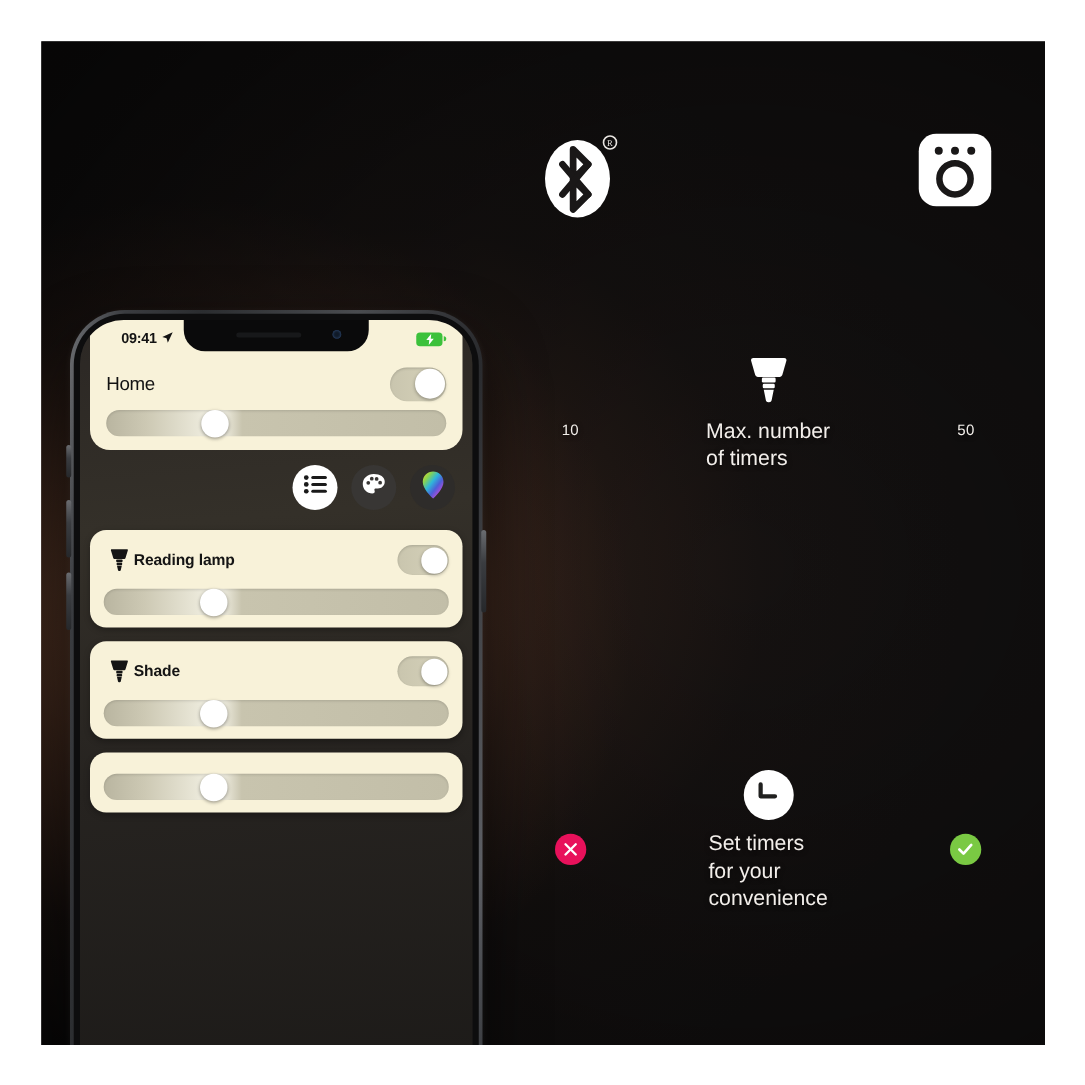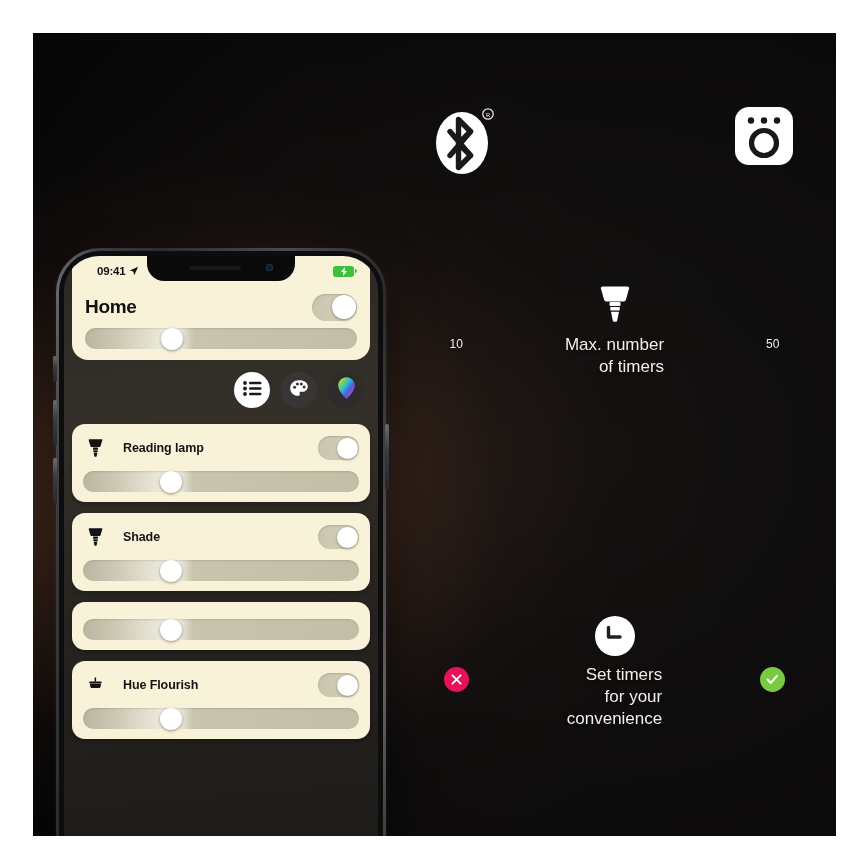"Home" .home-title { font-size: 19px -> 15px; font-weight: bold -> normal }
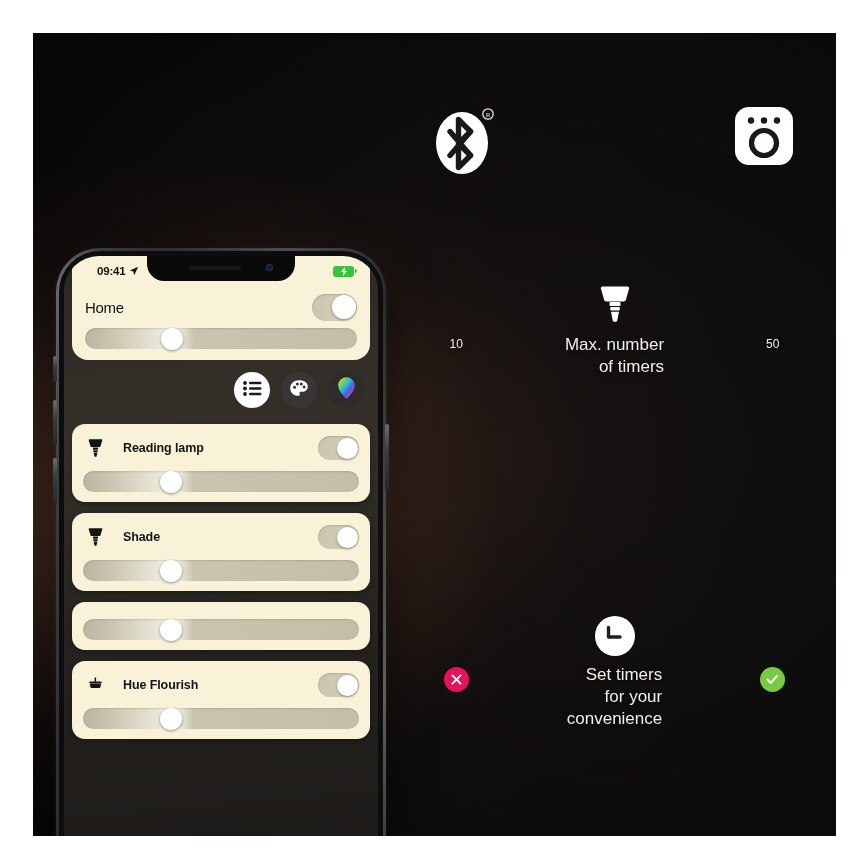"Max. number" .clabel { text-align: right -> left }
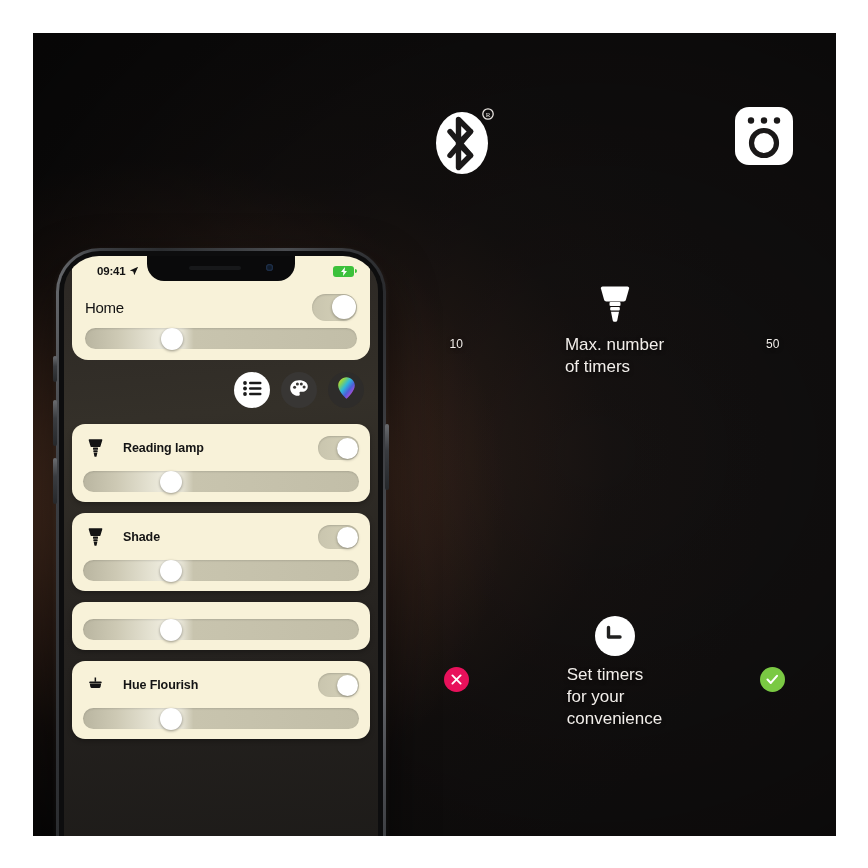"Reading lamp" .lc-top { gap: 16px -> 0 }
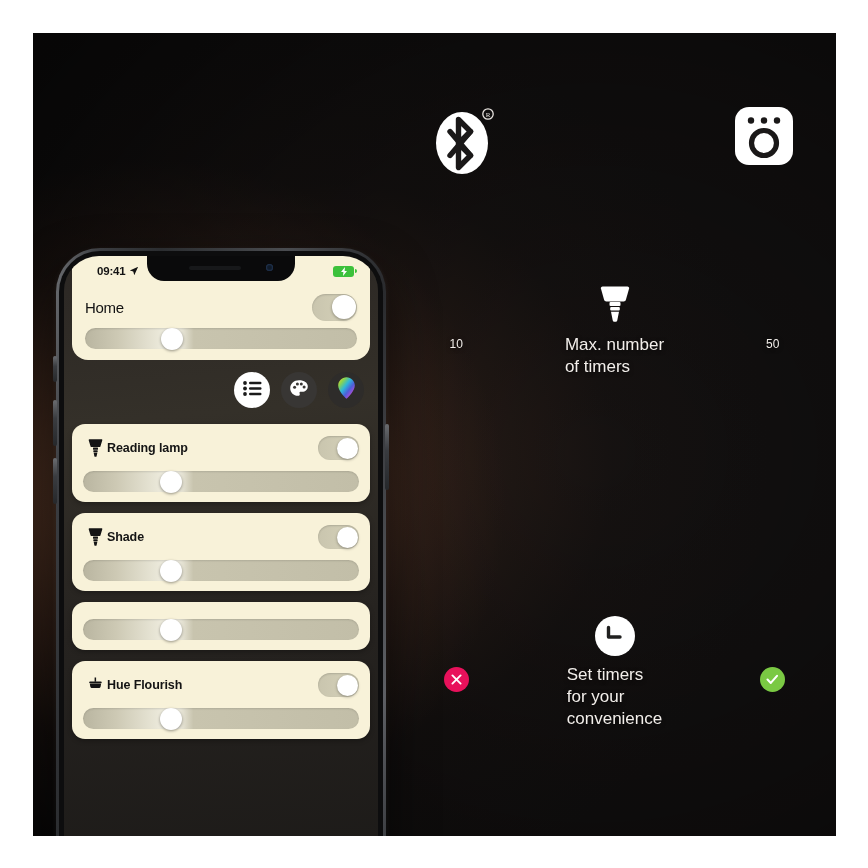"Hue Flourish" div.light-card { html: <div> <div> <span> <svg> <rect></rect> <rect></rect> <path></path> </svg> </span> <span>Hue Flourish</span> <div> <div></div> </div> </div> <div> <div></div> </div> </div> -> none }
